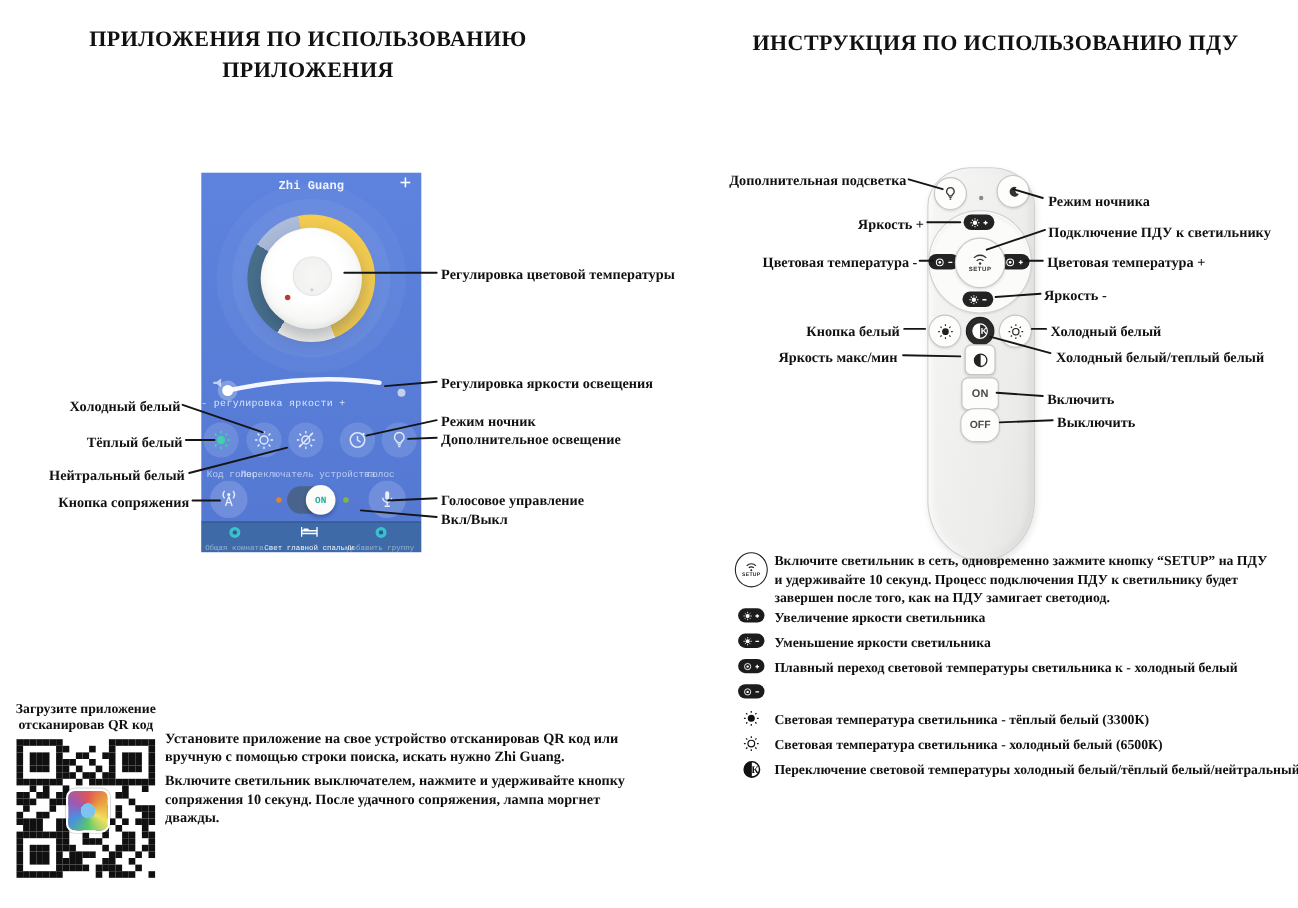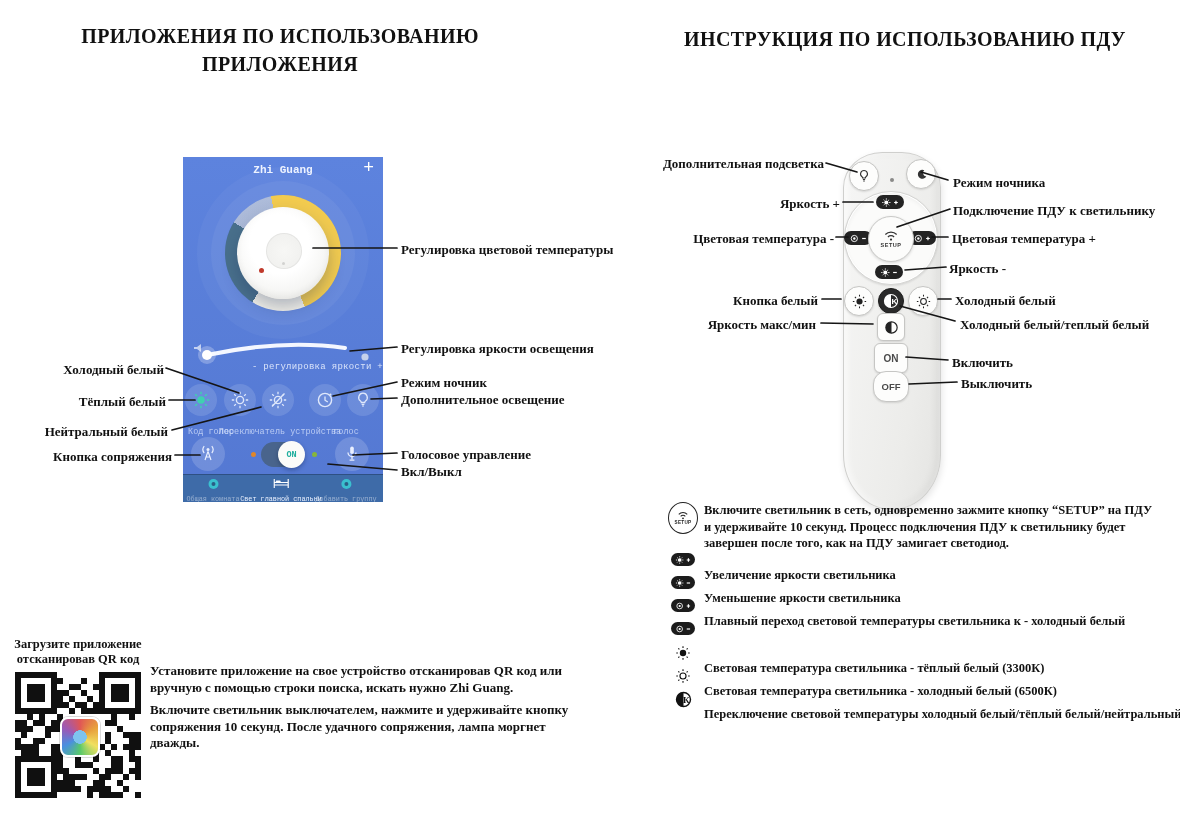"- регулировка яркости +" .slider-caption { text-align: right -> left }
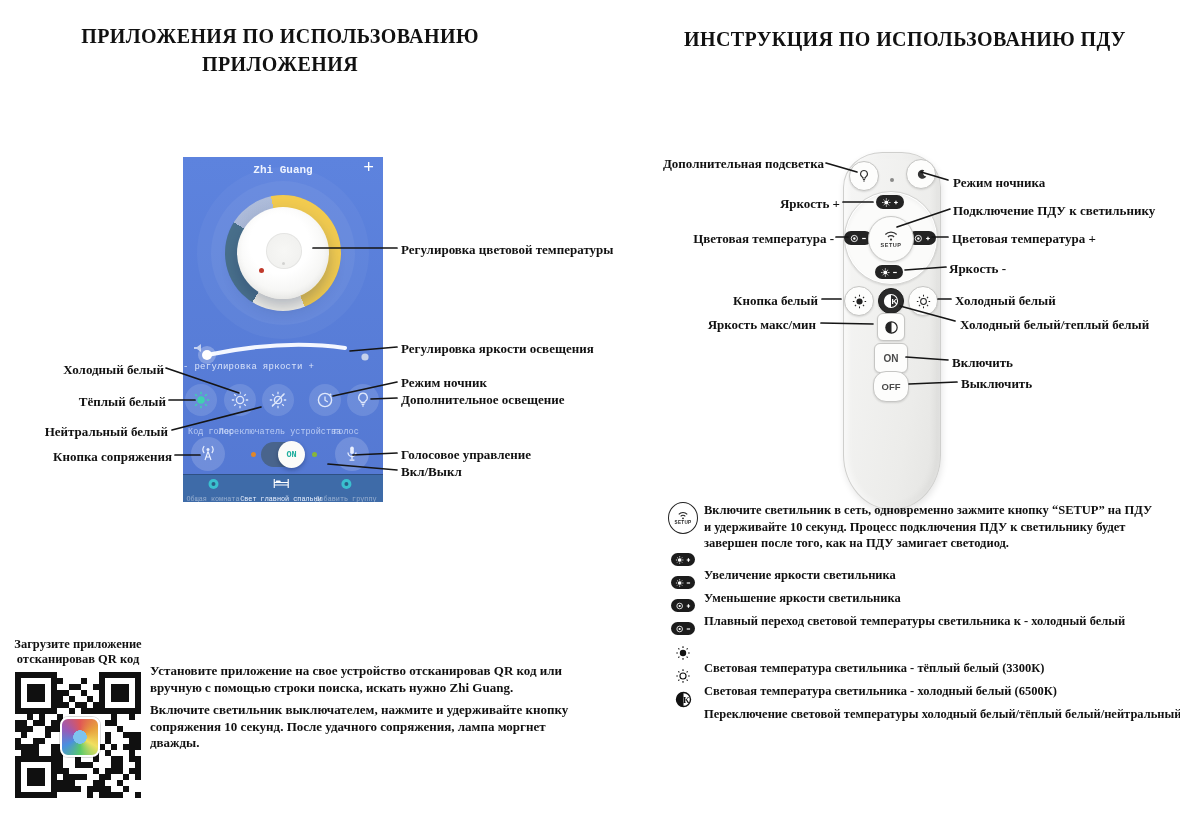"Увеличение яркости светильника" .ltxt.one { margin-top: 15px -> 1px }
